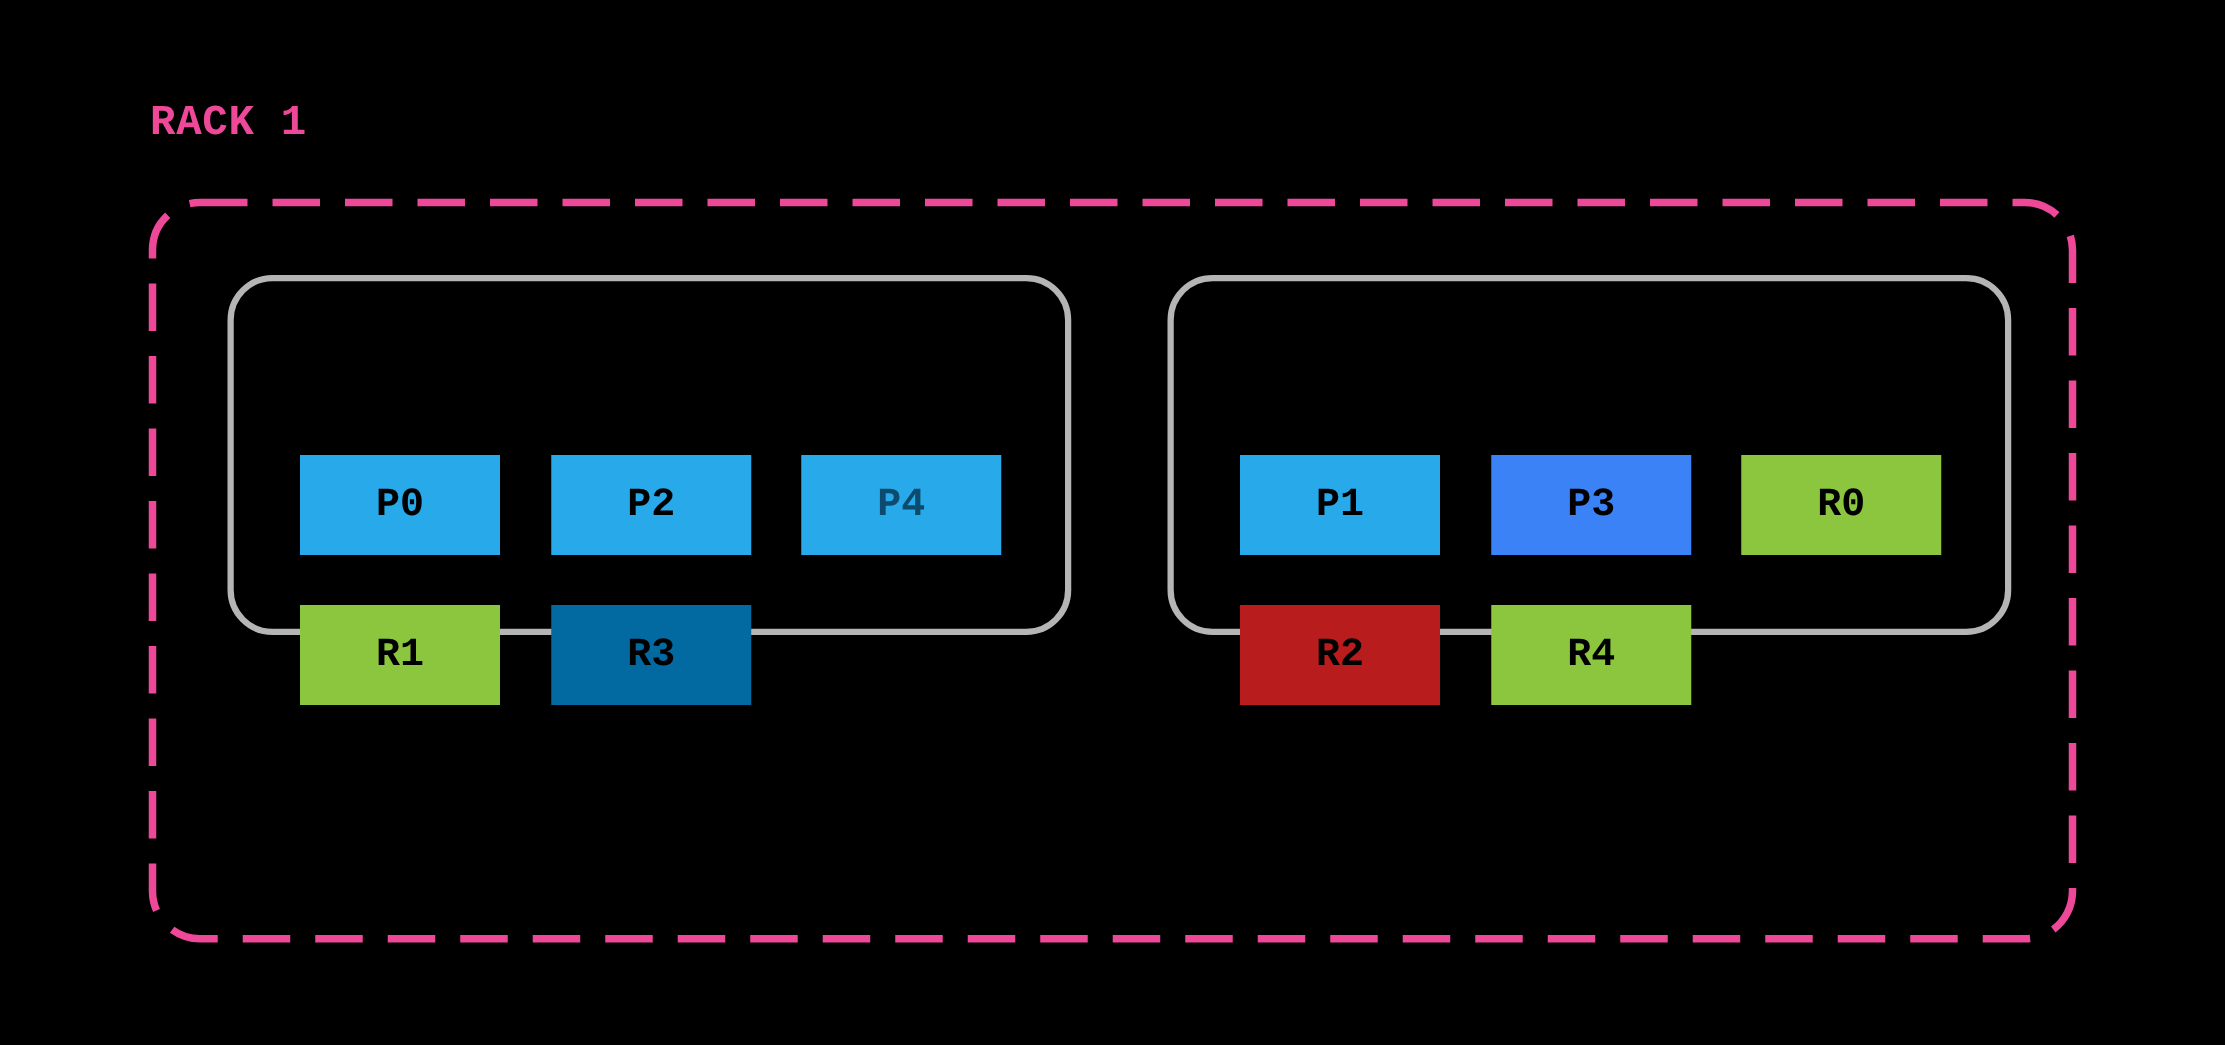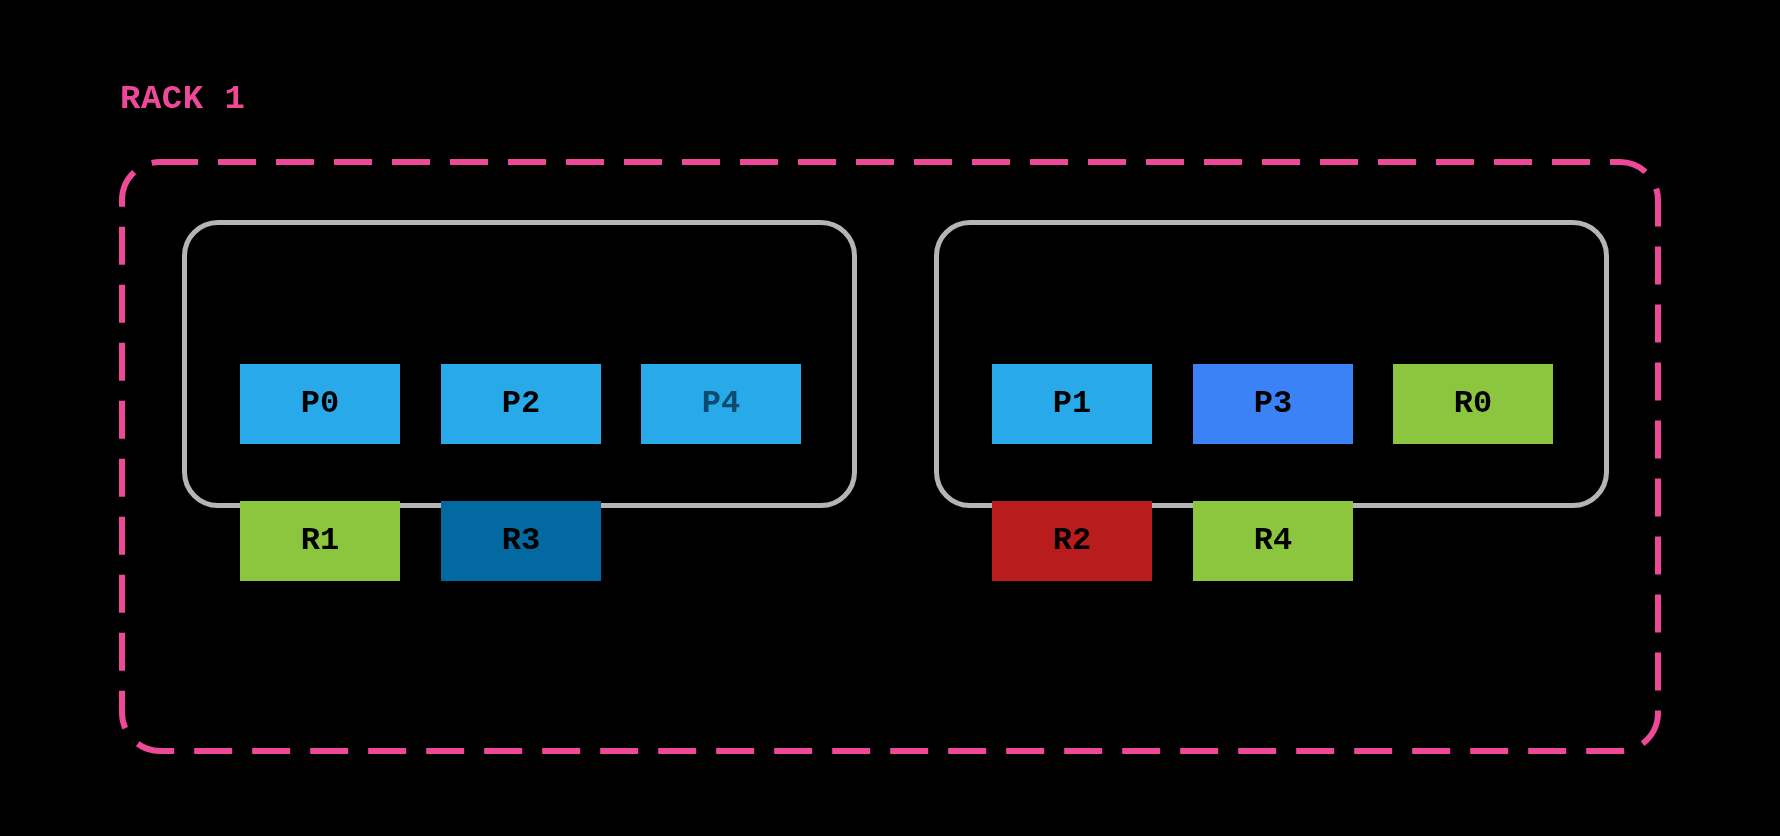"R1" .row1 { top: 276px -> 259px }
